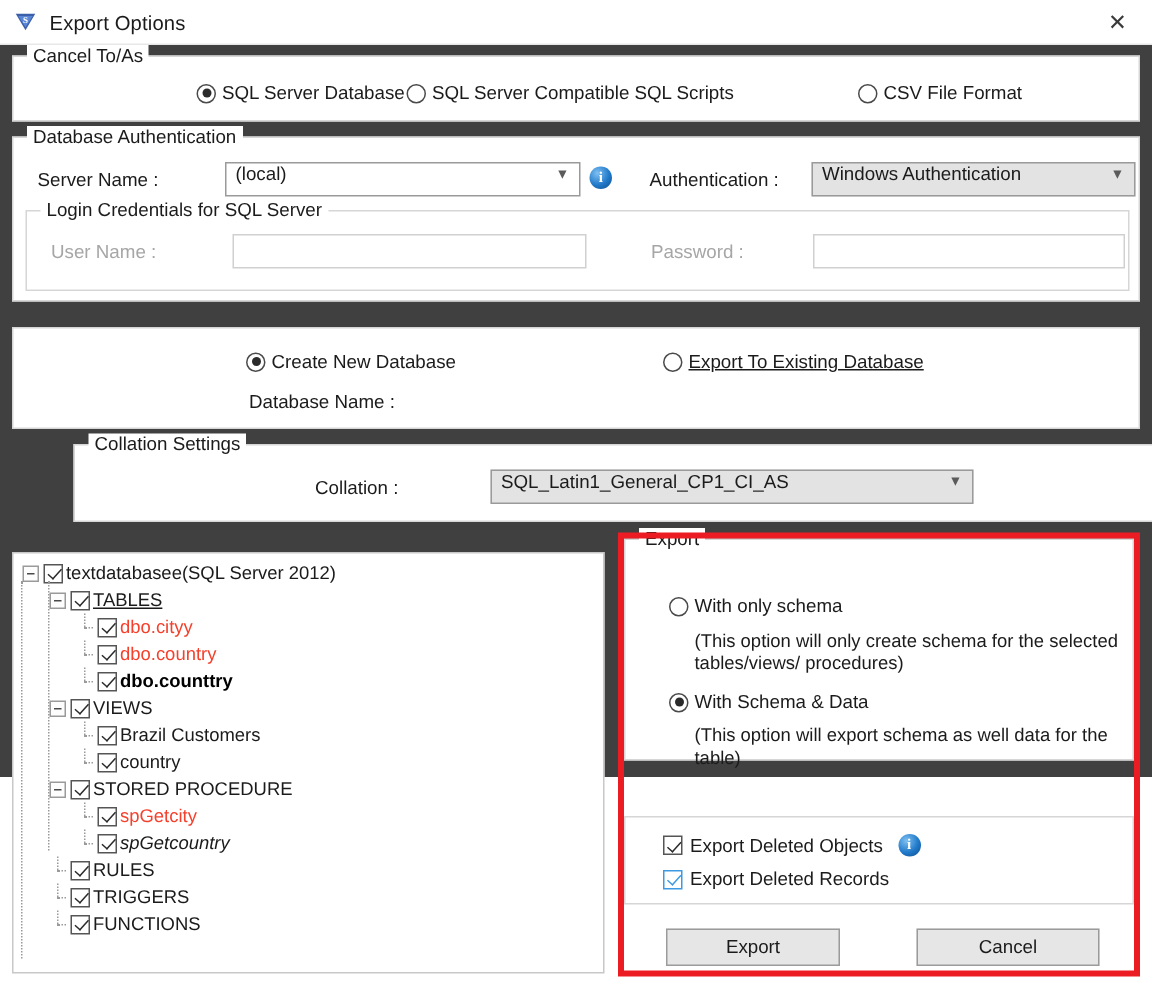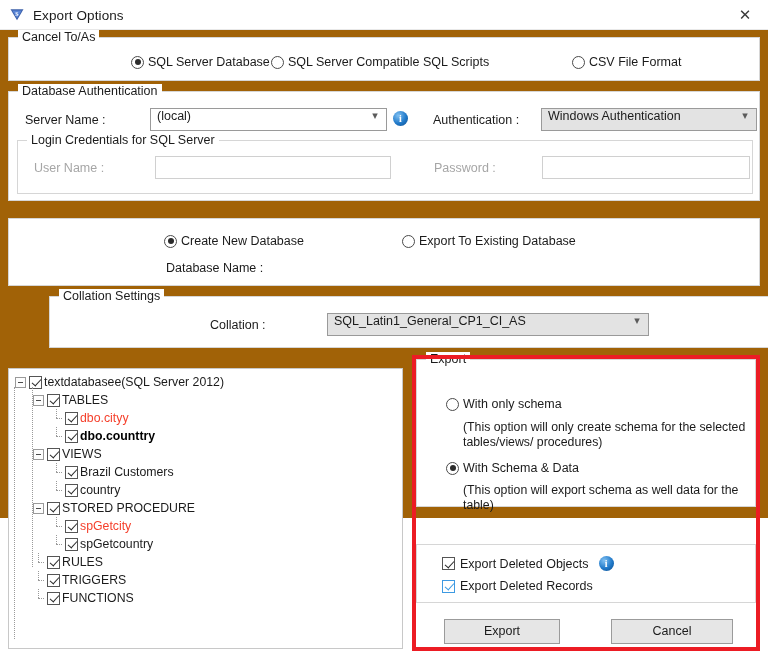"Export Options" .window { background: #a16207 -> #404040 }
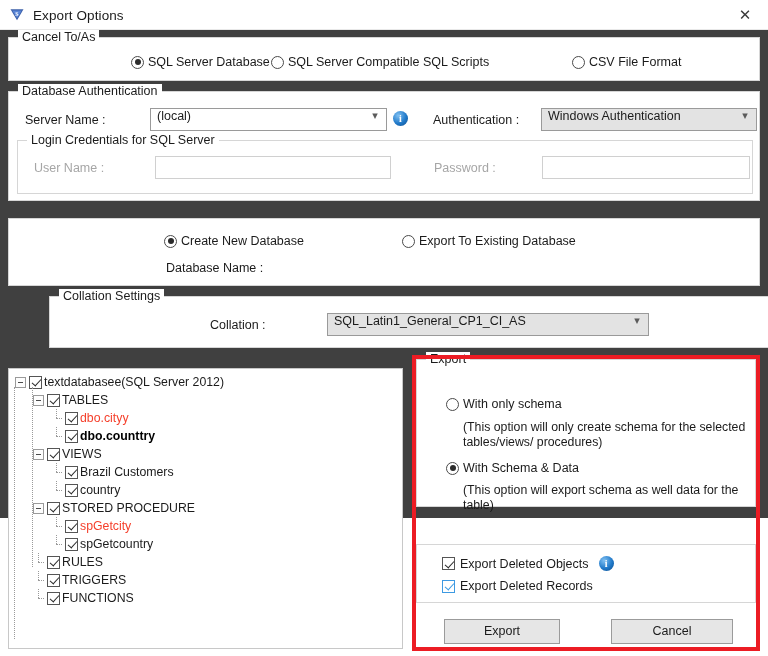"Export To Existing Database" div.radio { left: 393px -> 433px; text-decoration: none -> underline }
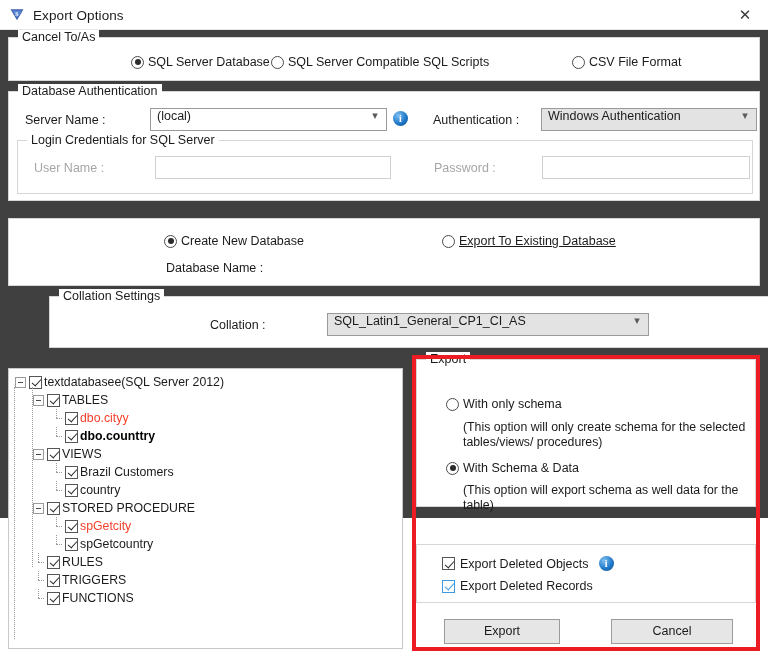"TABLES" div.tnode { text-decoration: none -> underline }
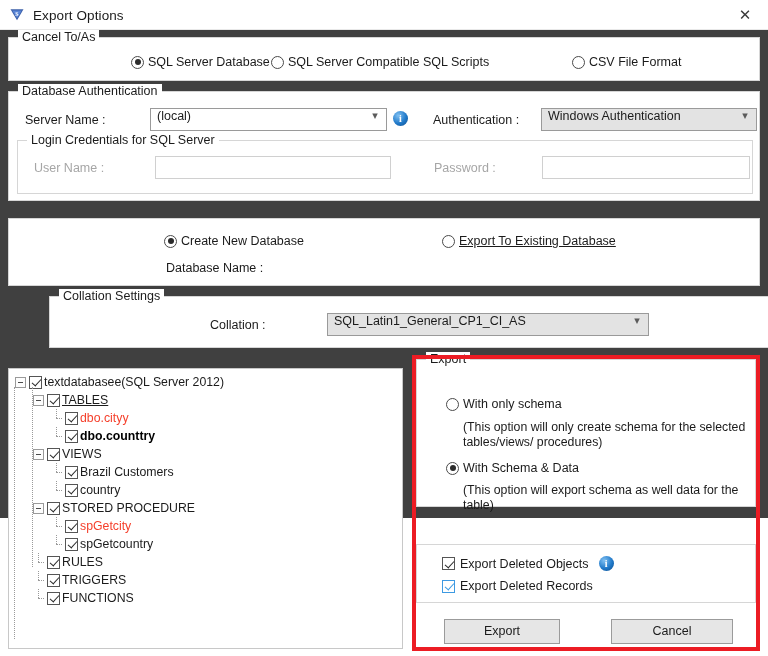"dbo.country" div.tnode { html: none -> <div> <span></span> <span></span> <span>dbo.country</span> </div> }
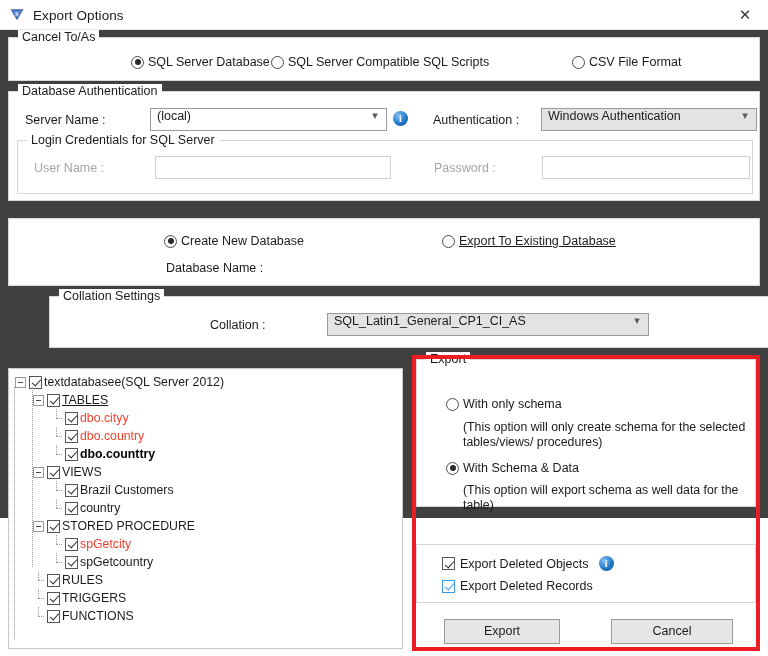"spGetcountry" div.tnode { font-style: none -> italic }
